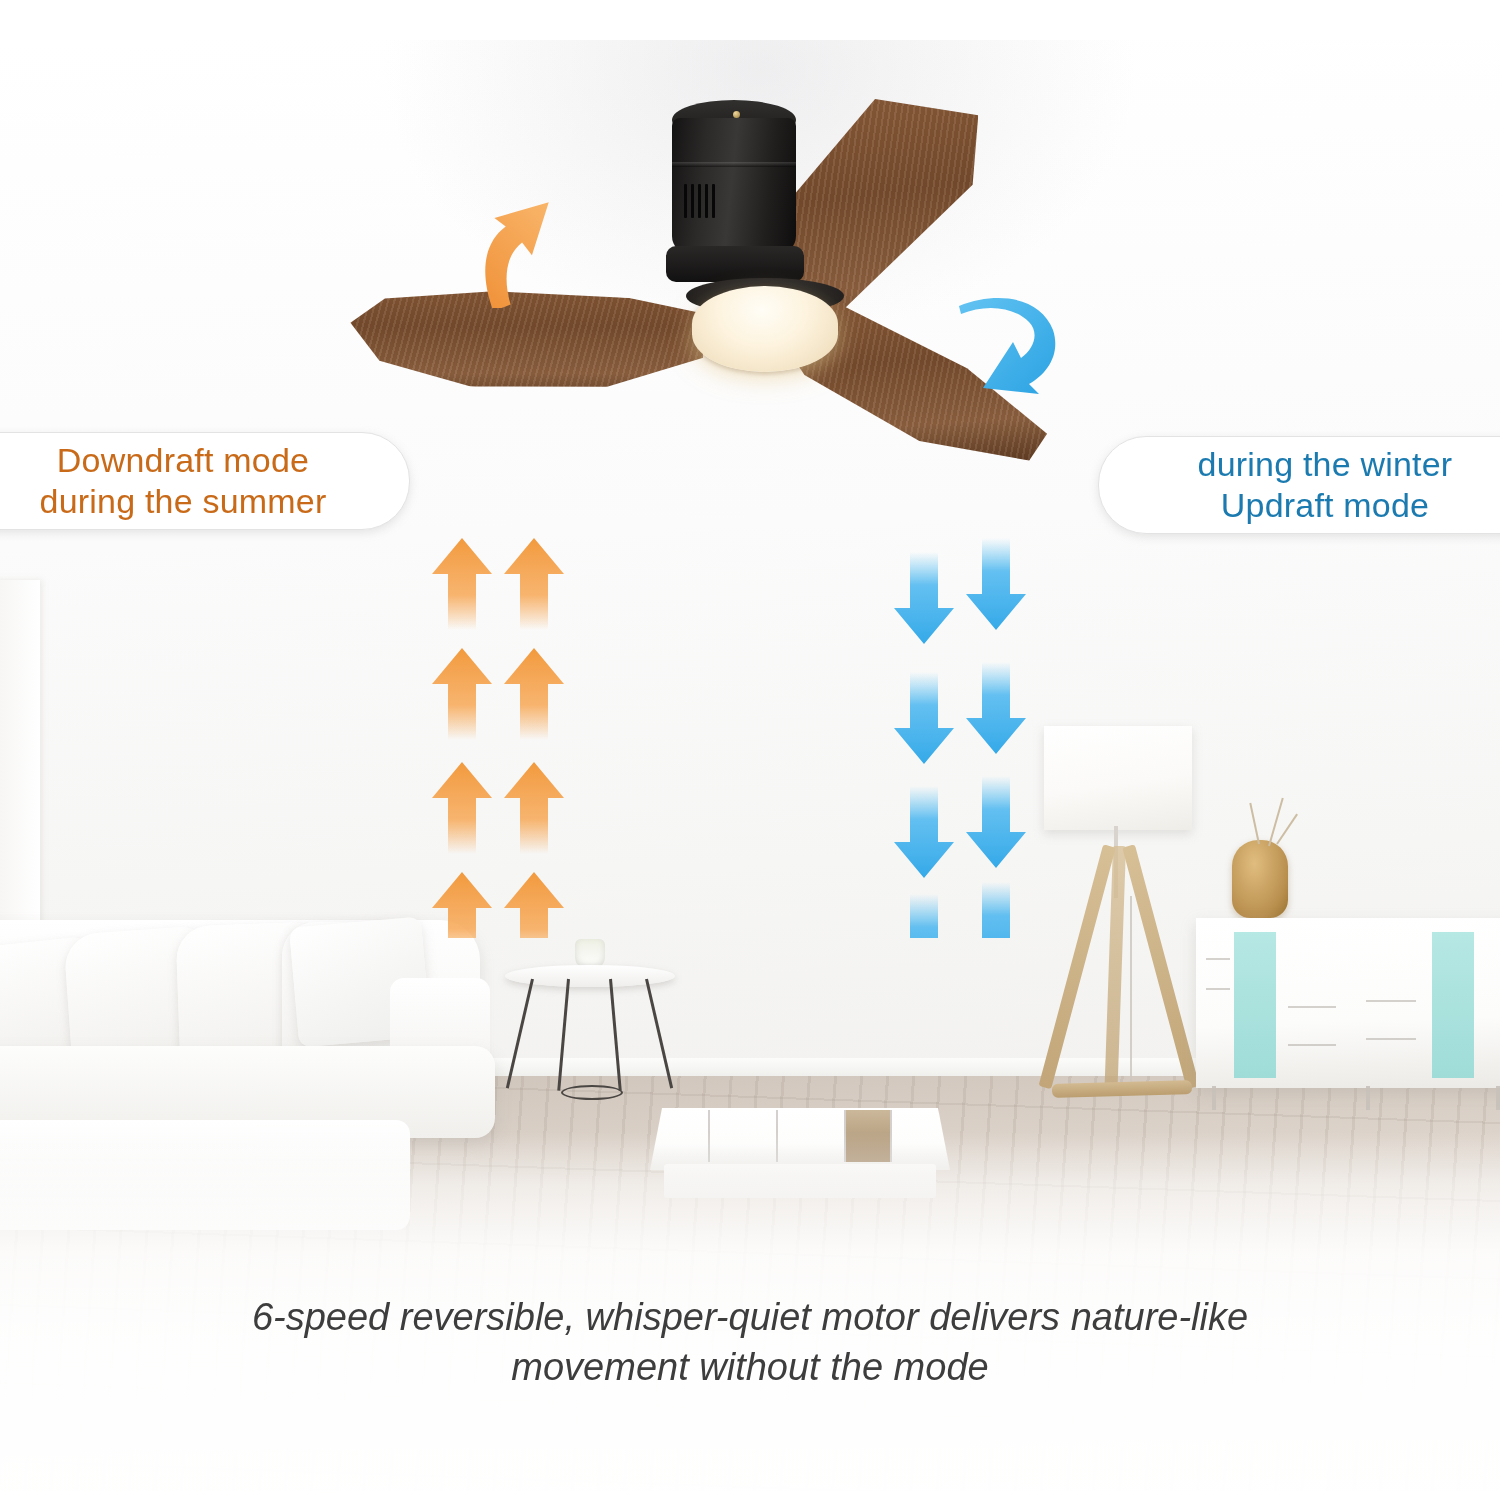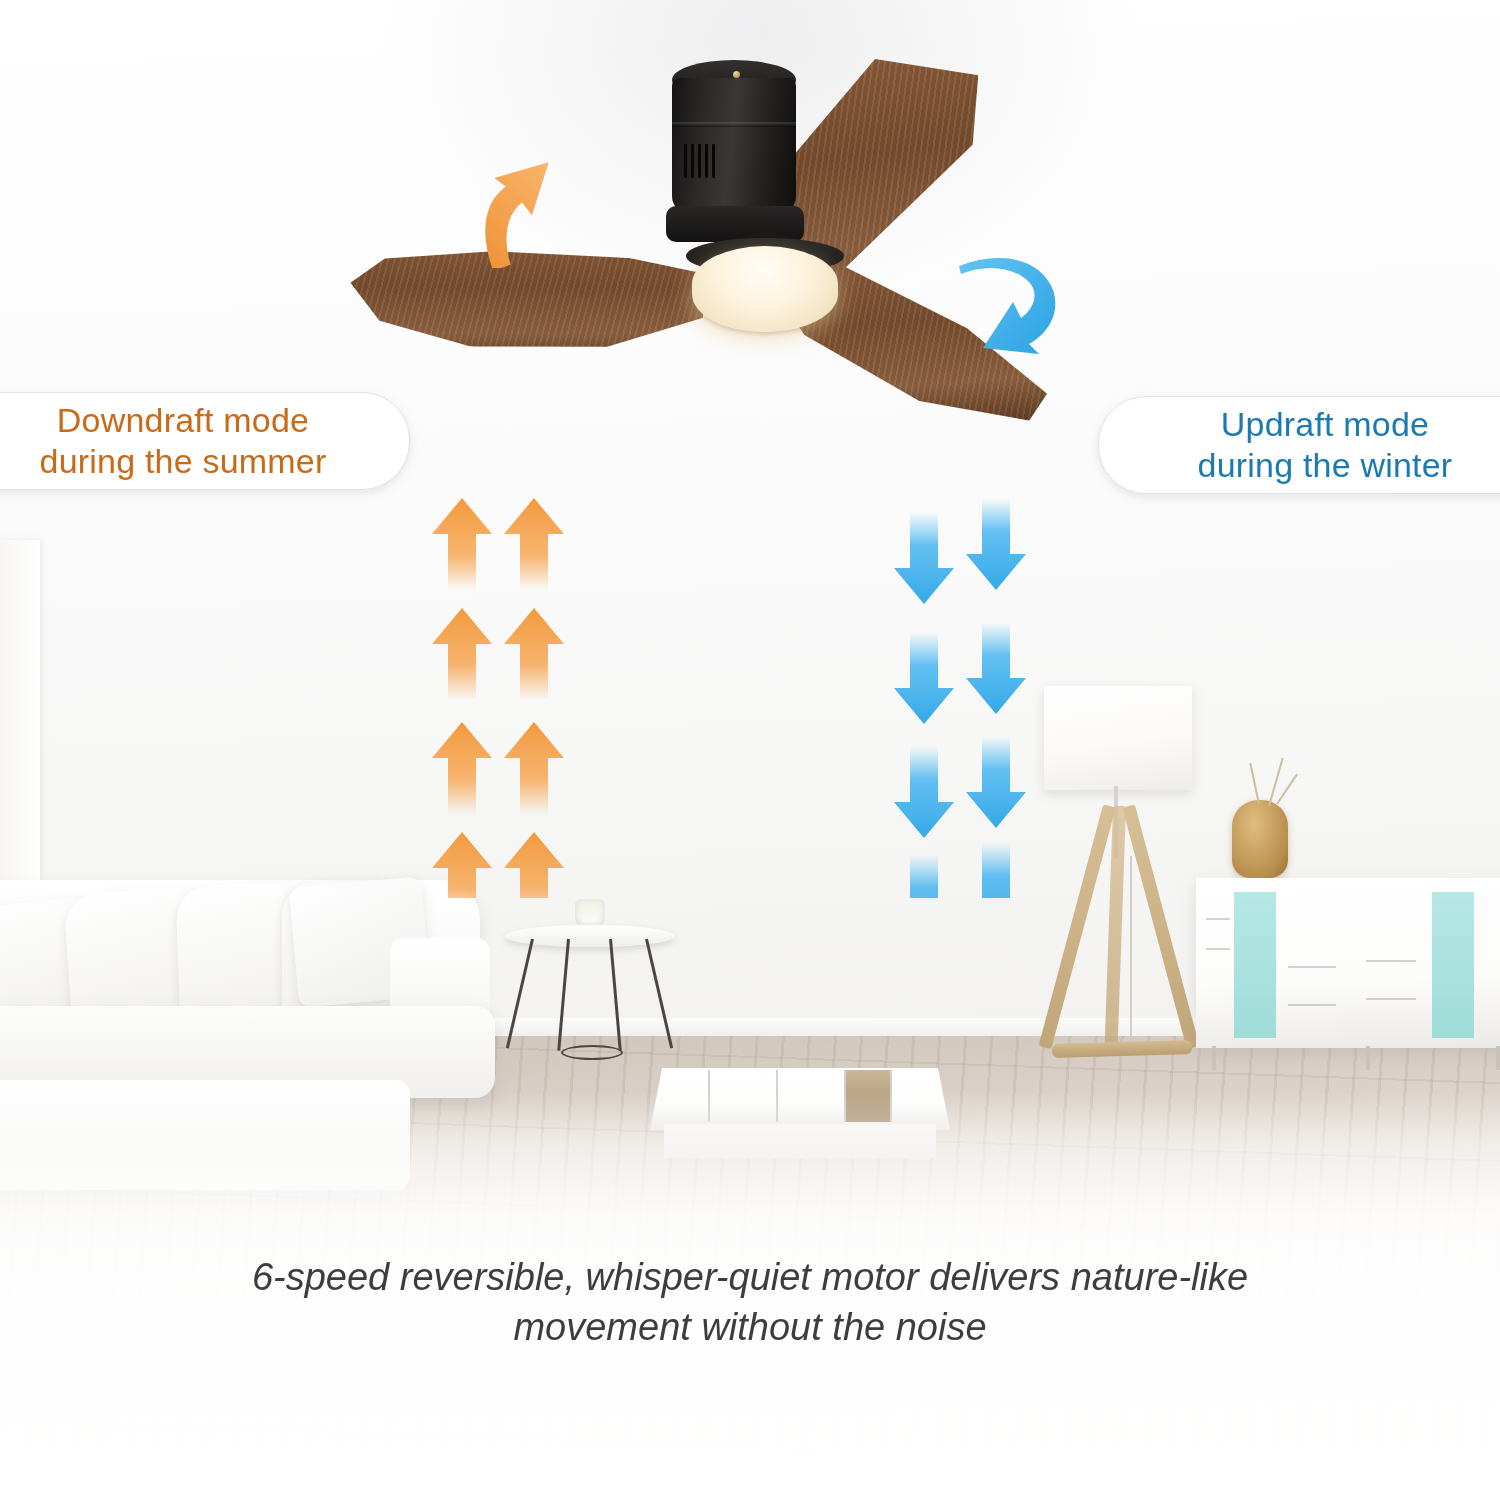"Downdraft mode" #stage { margin-top: none -> 40px }
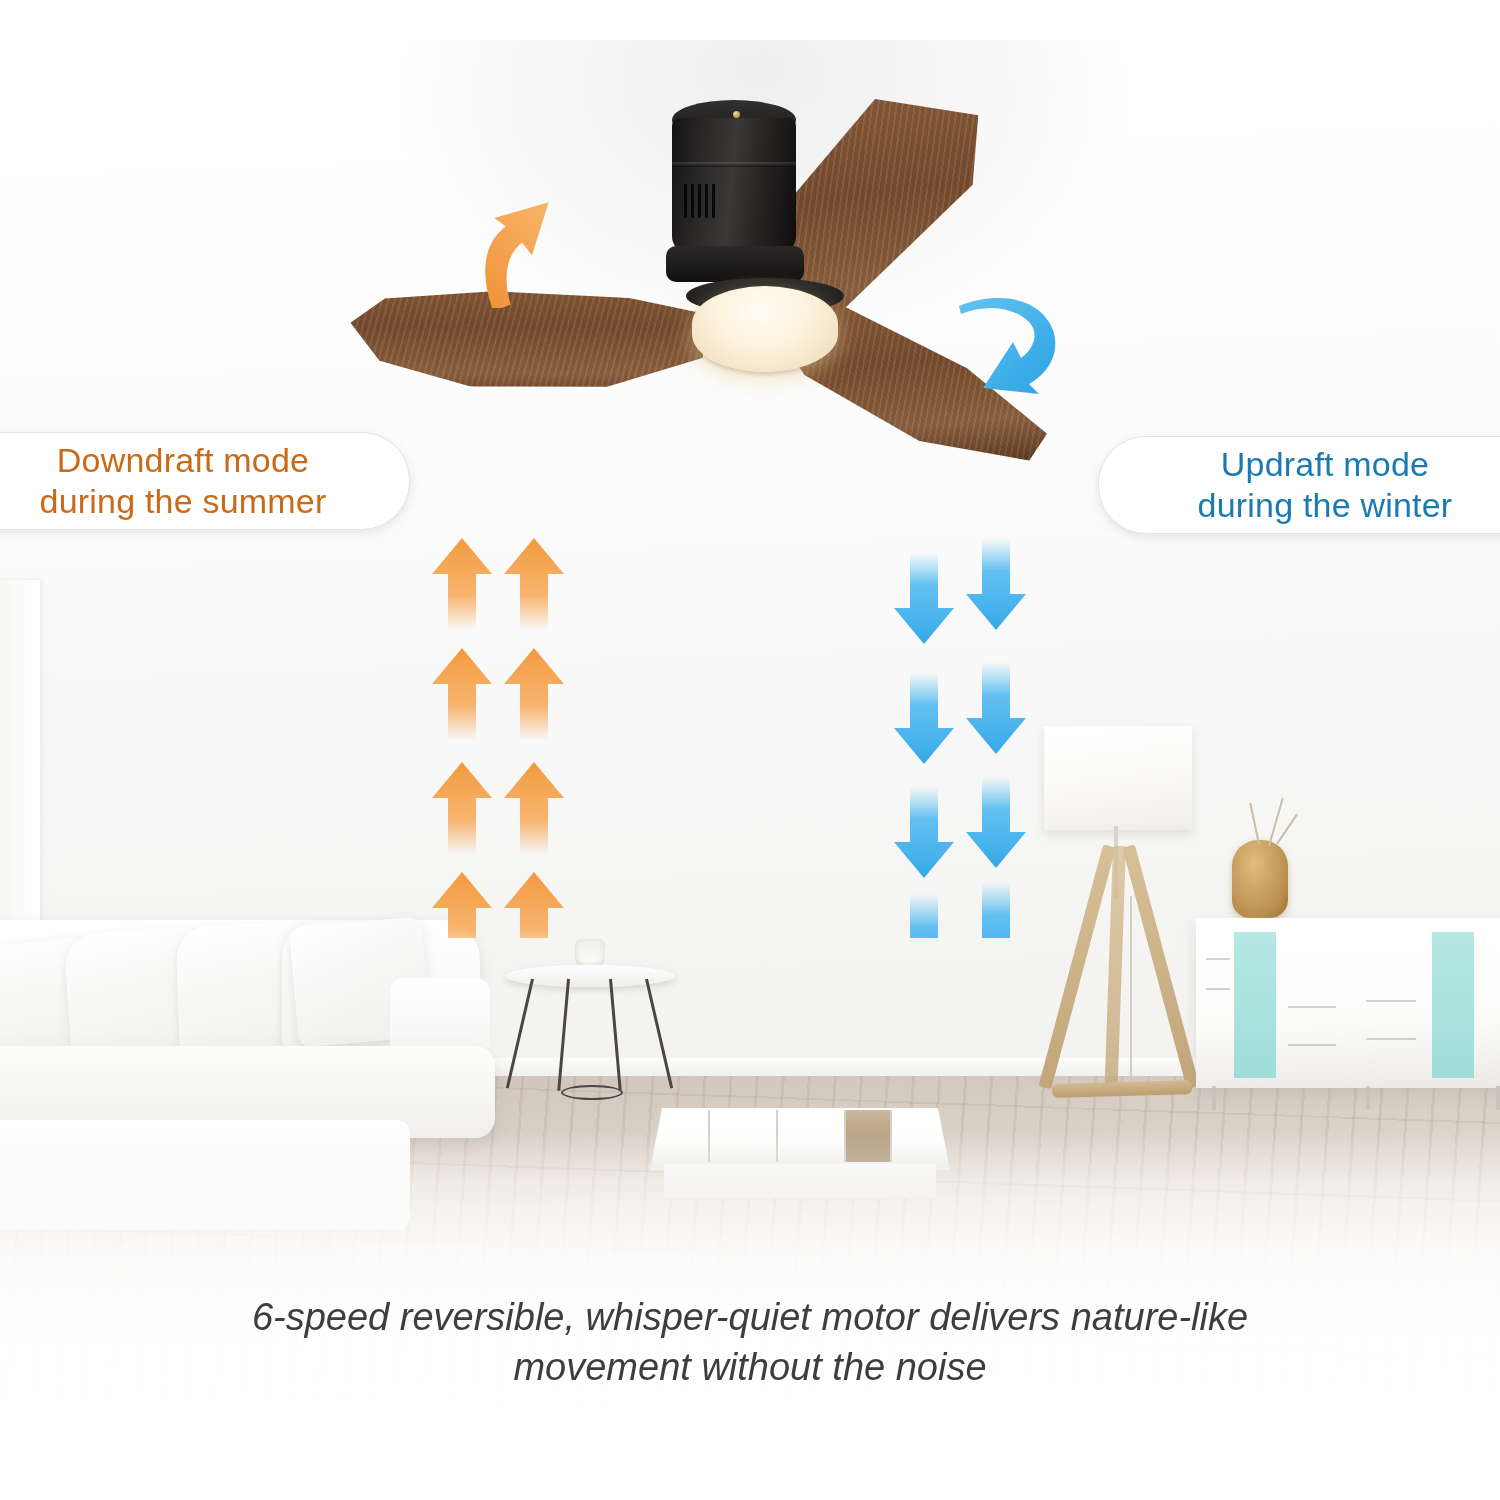"Updraft mode" span { order: before "during the winter" -> after "during the winter" }
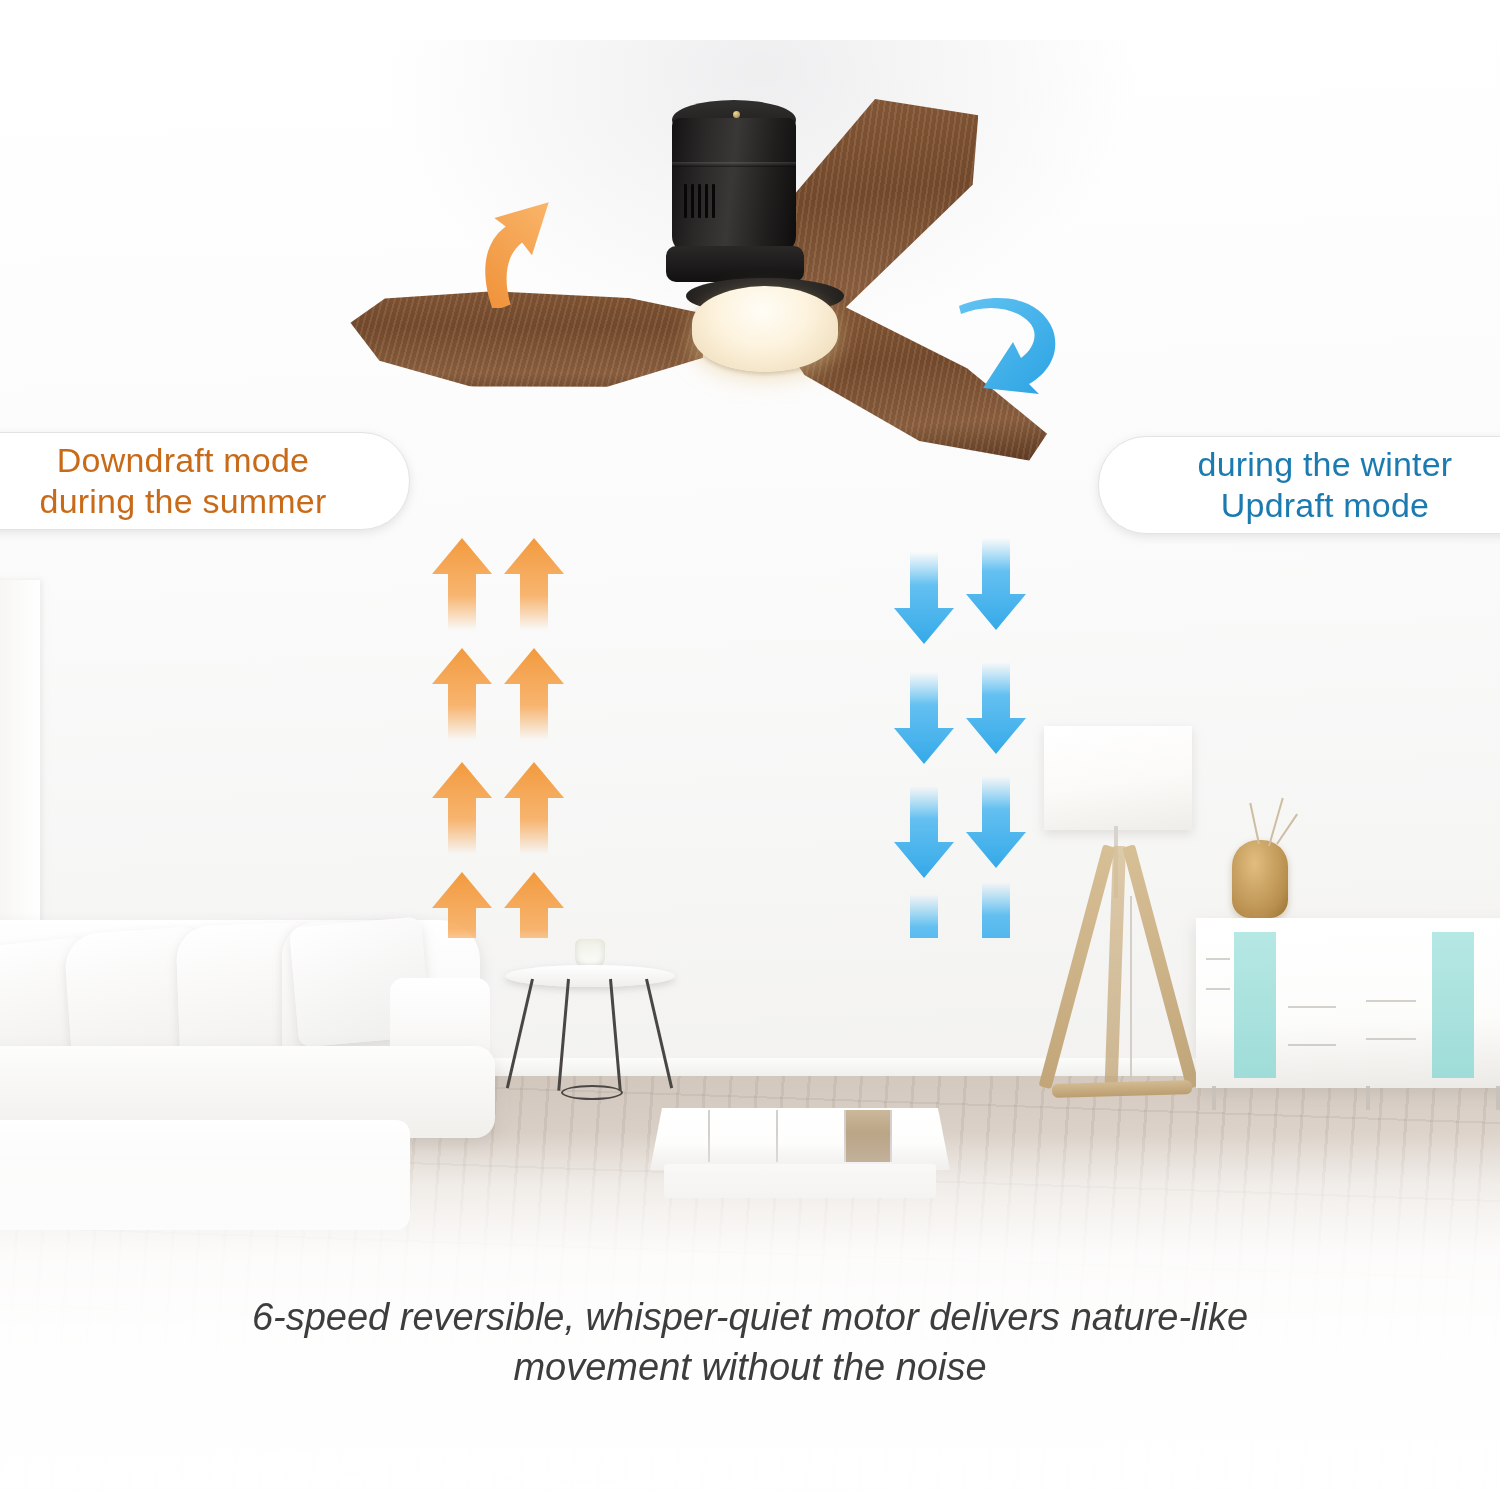"movement without the noise" span { text: noise -> mode }
